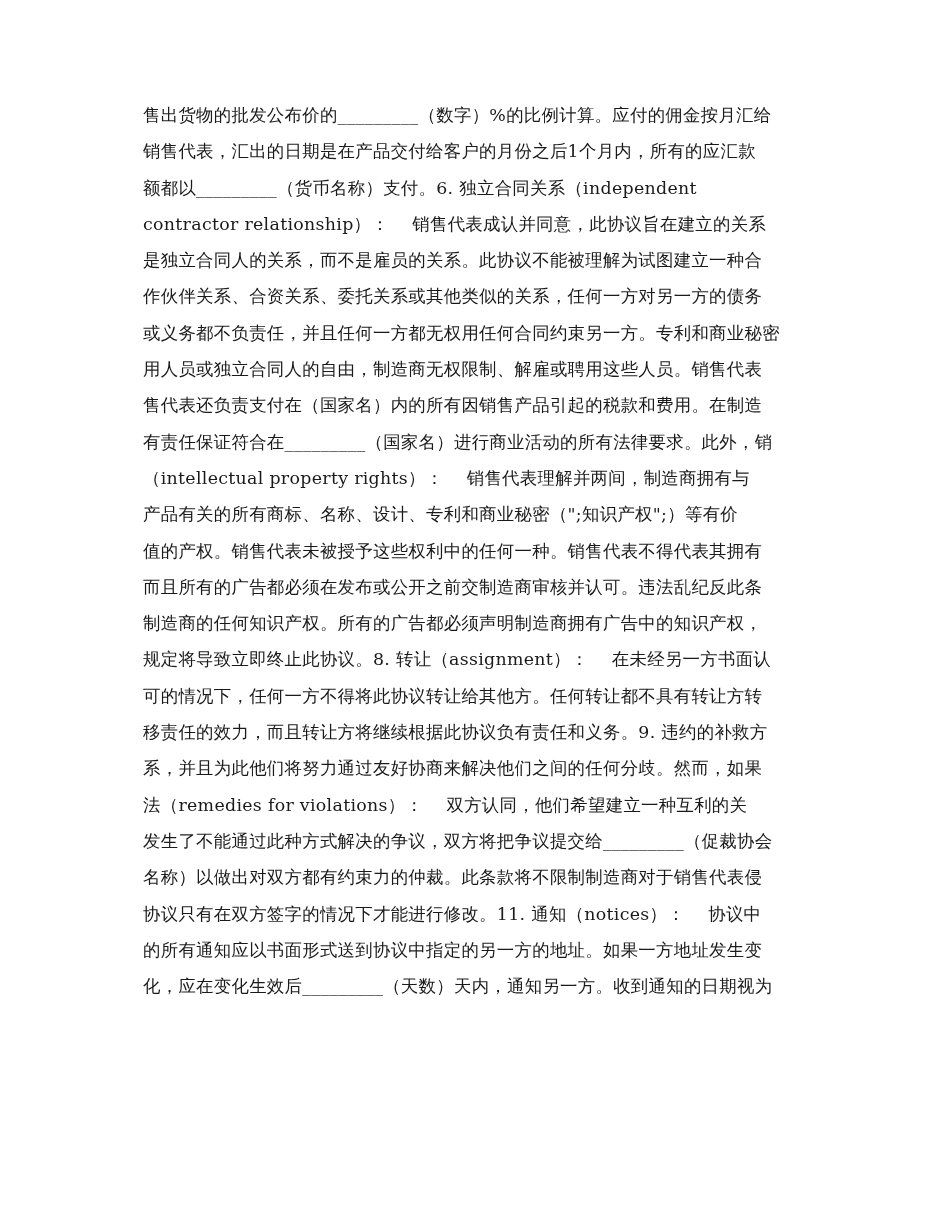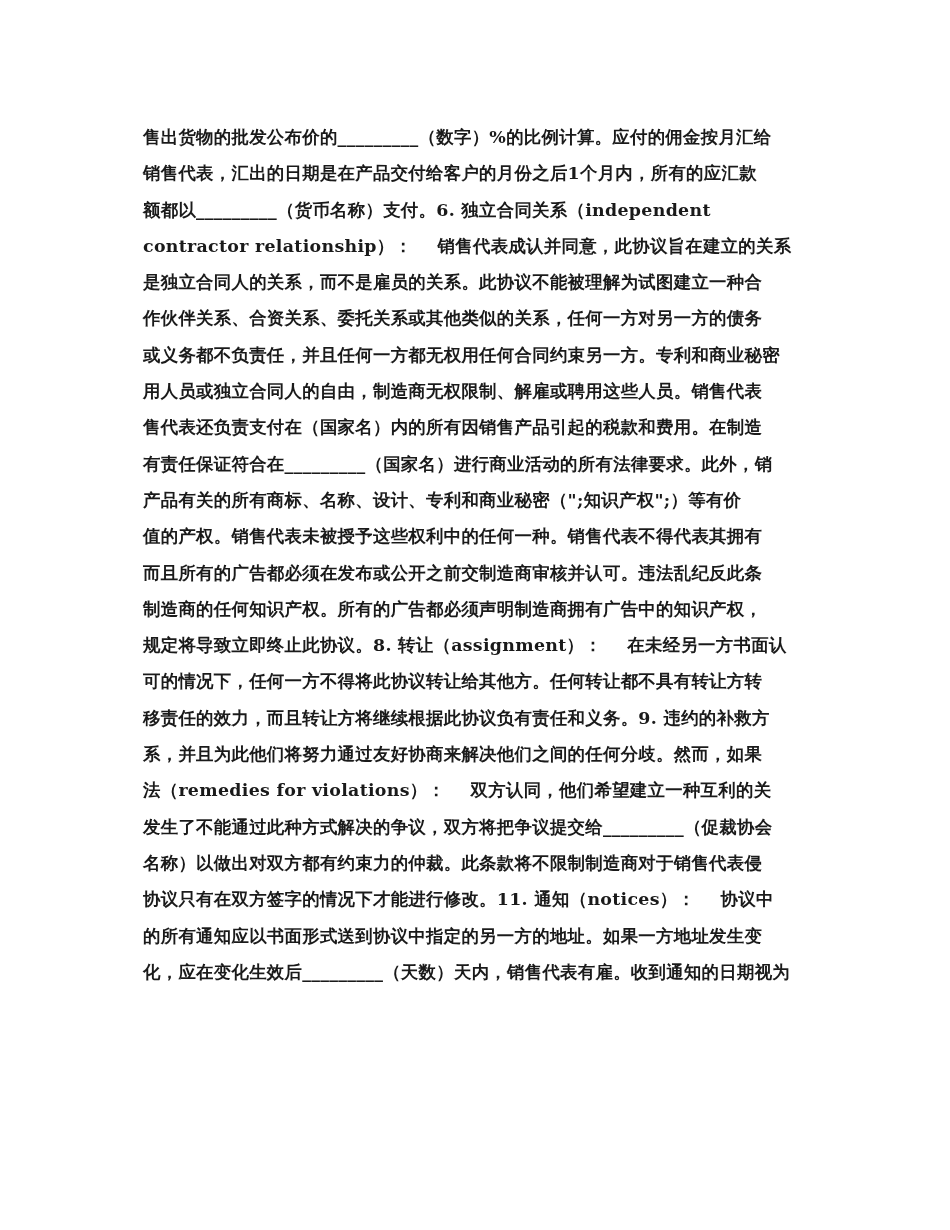"售出货物的批发公布价的_________（数字）%的比例计算。应付的佣金按月汇给" .page { font-weight: bold -> none; top: 119px -> 97px }
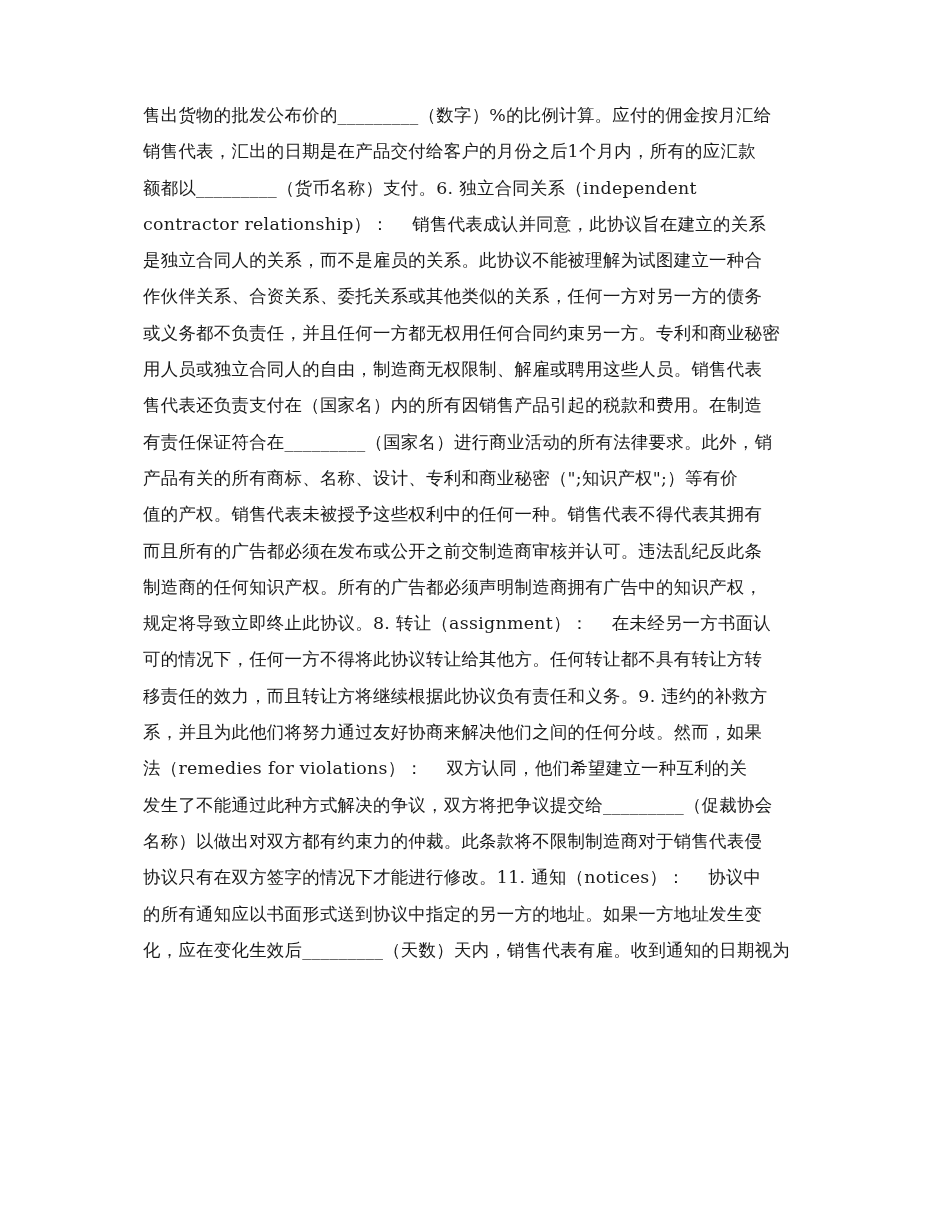"（intellectual property rights）：" div.line { html: none -> <div>（intellectual property rights）： 销售代表理解并两间，制造商拥有与</div> }
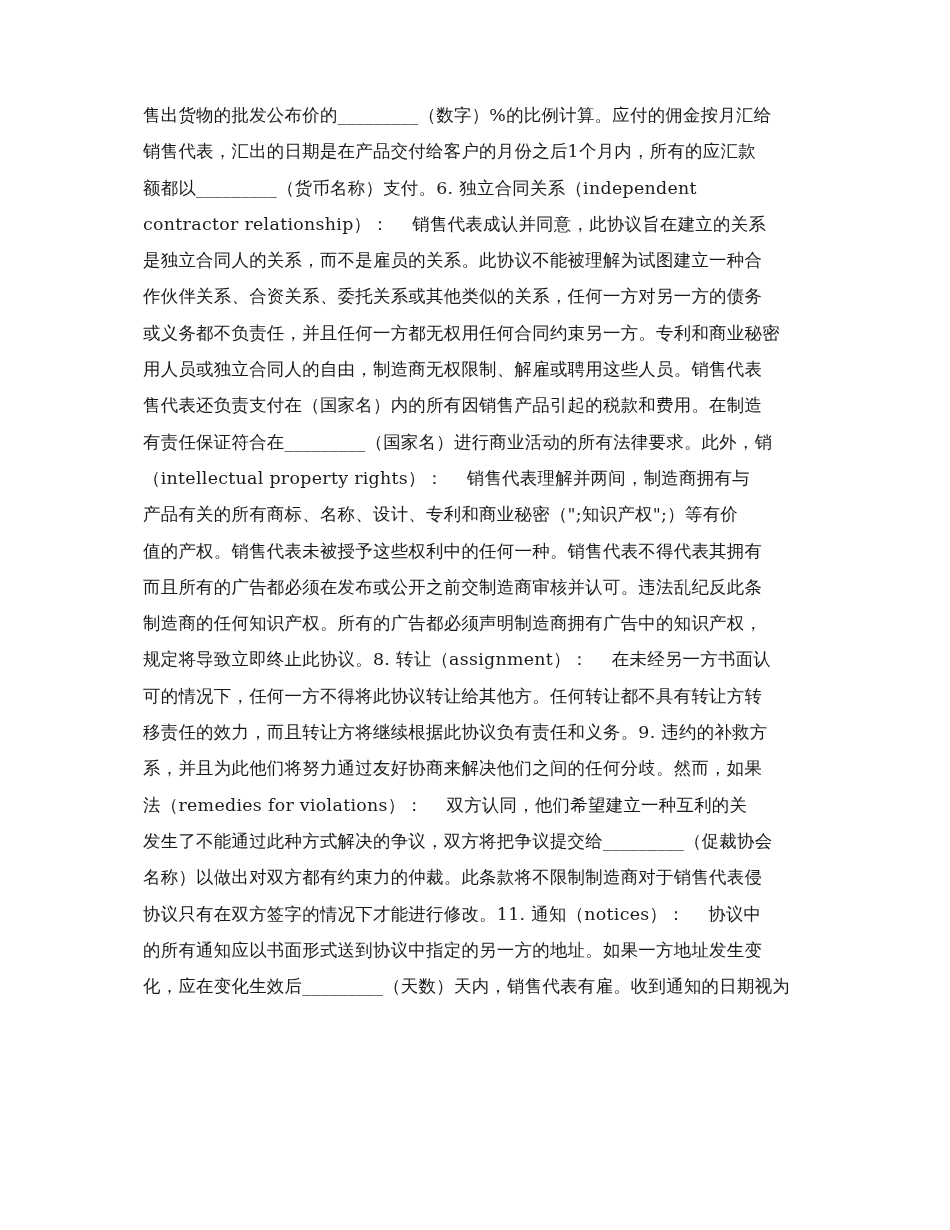"化，应在变化生效后_________（天数）天内，销售代表有雇。收到通知的日期视" div.line { text: 销售代表有雇 -> 通知另一方 }
